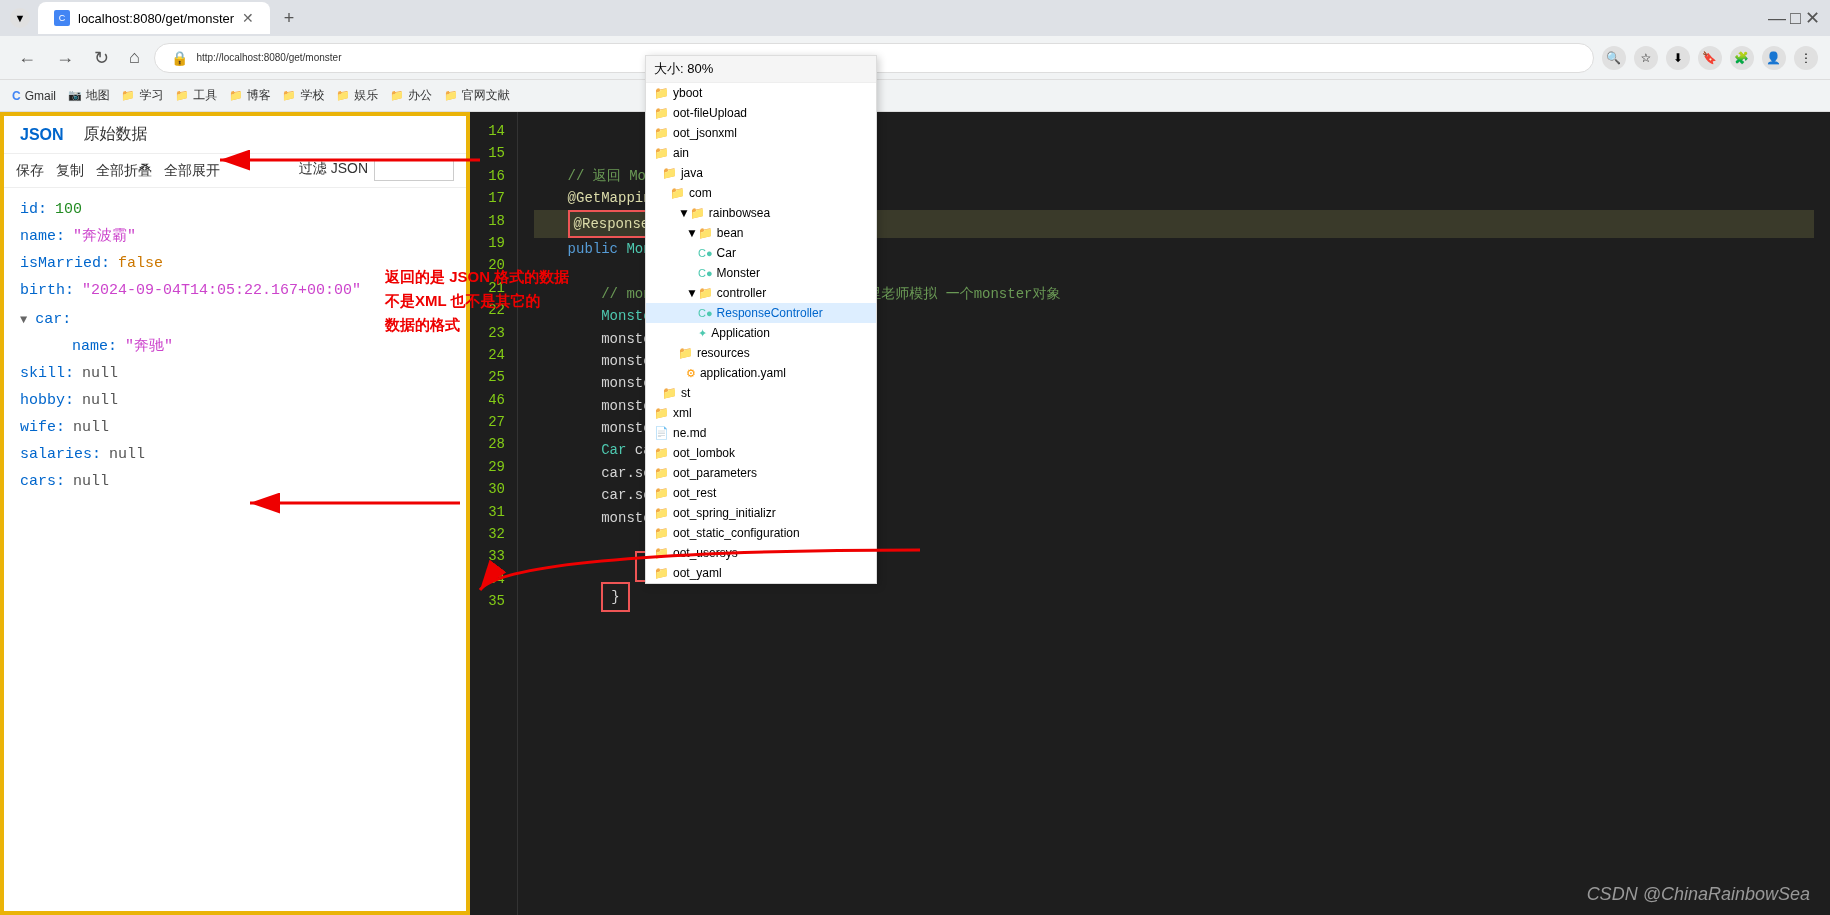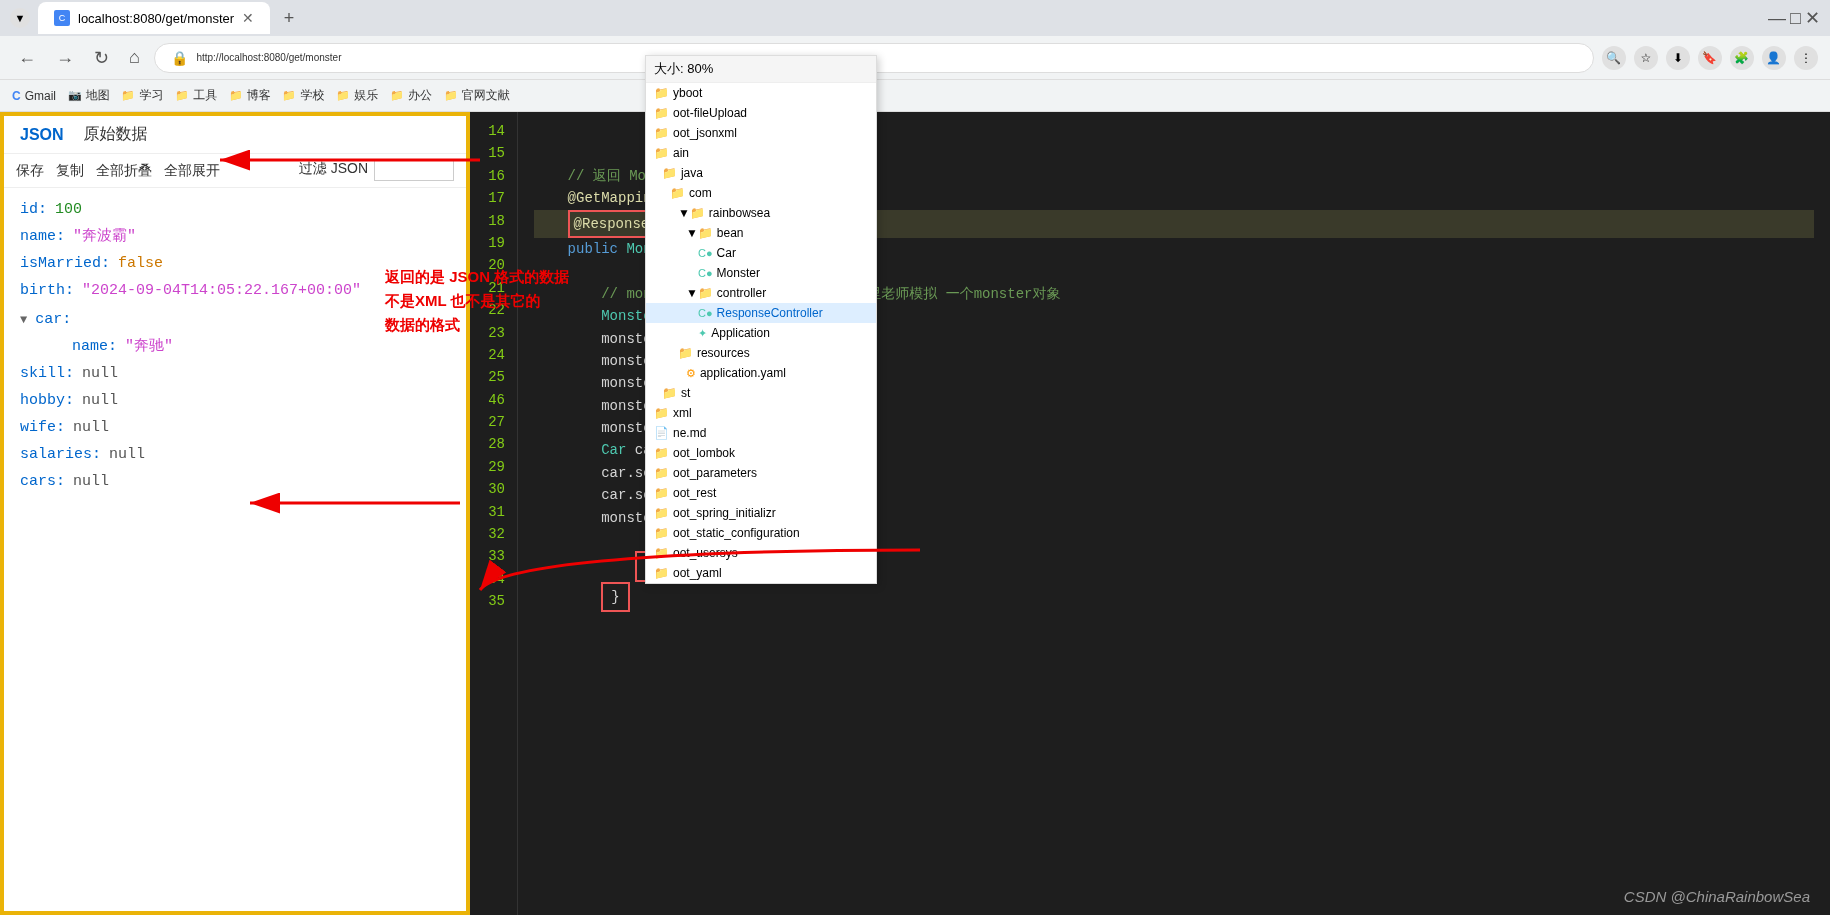"CSDN @ChinaRainbowSea" .watermark { font-size: 15px -> 18px }
